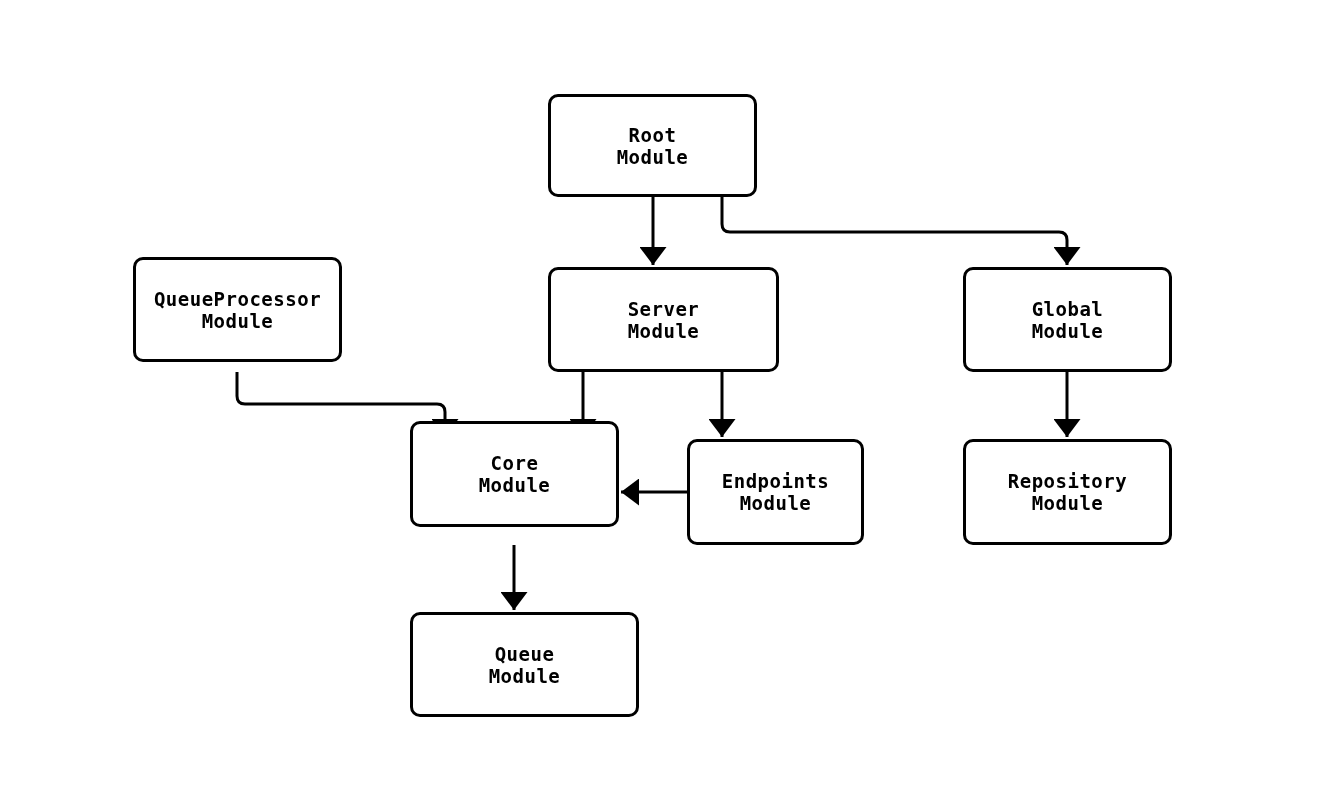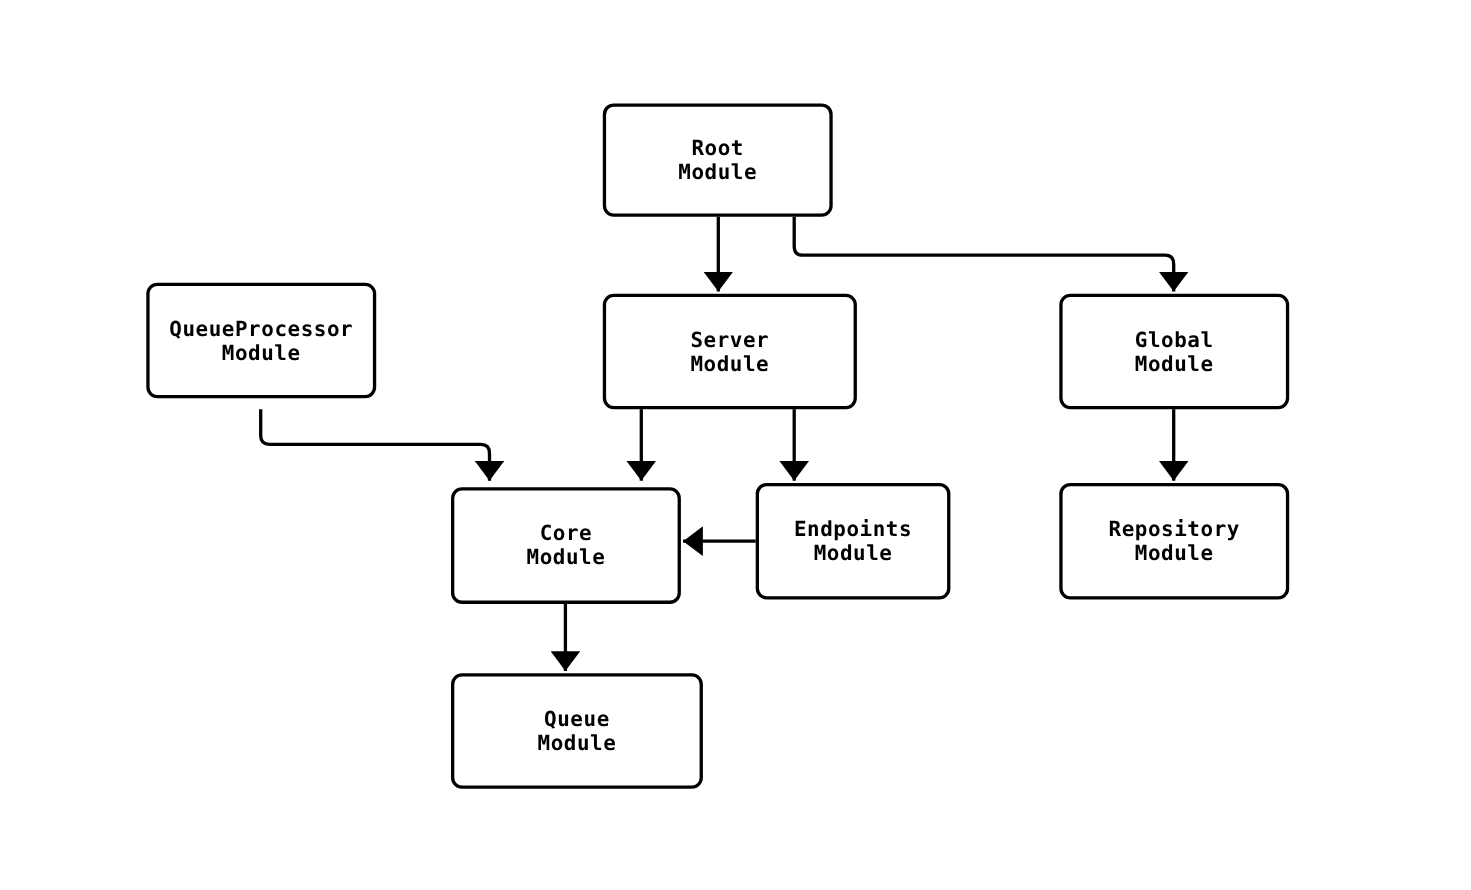"Core" div.node { top: 443px -> 421px }
